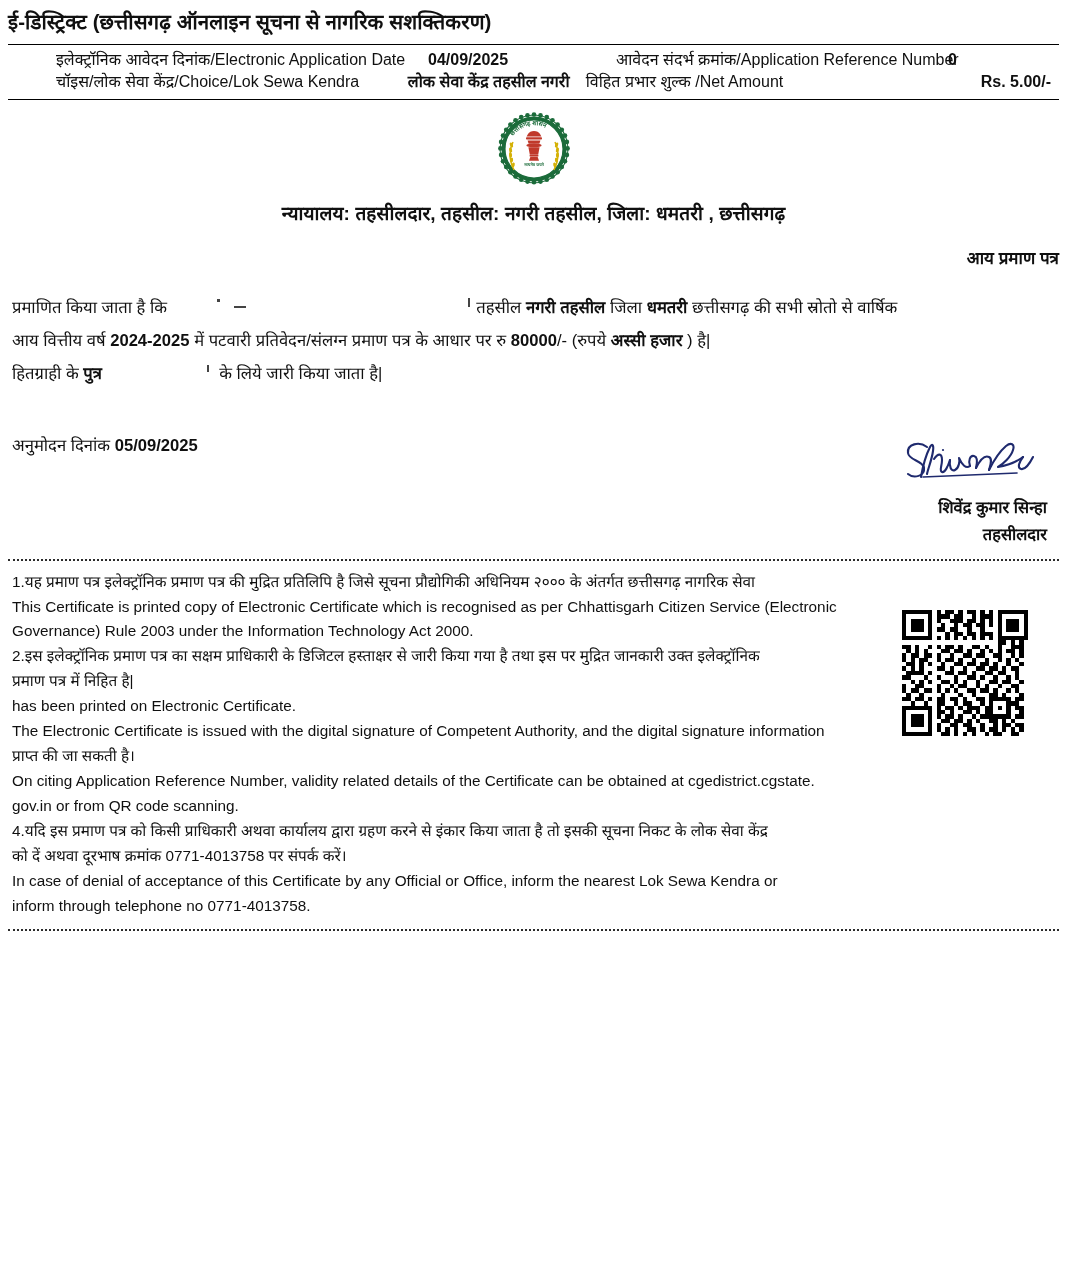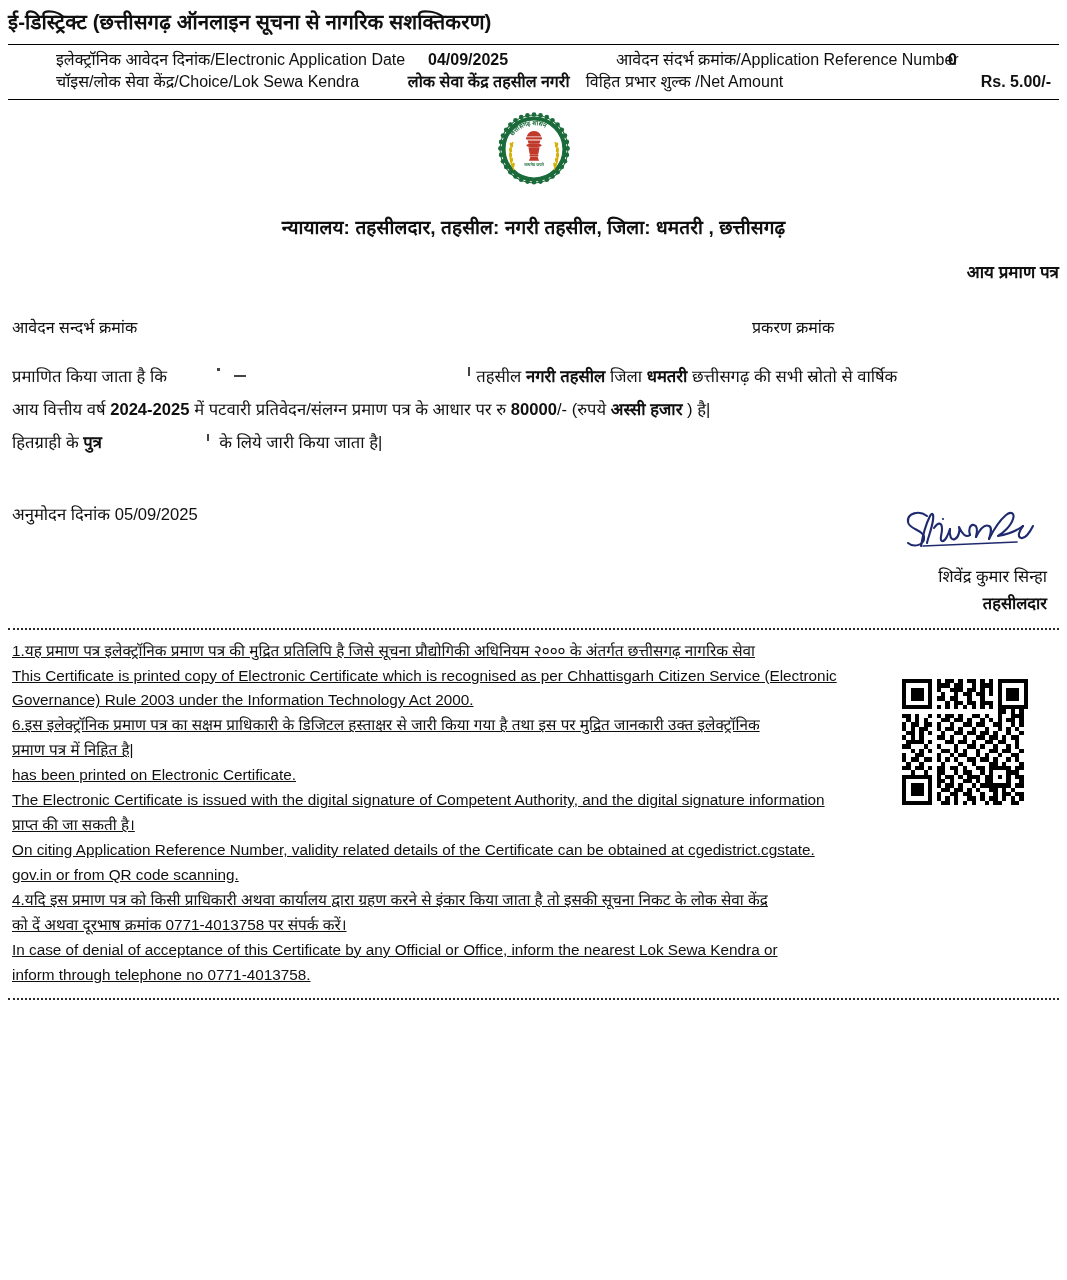"न्यायालय: तहसीलदार, तहसील: नगरी तहसील," .court-line { margin-top: 28px -> 14px }
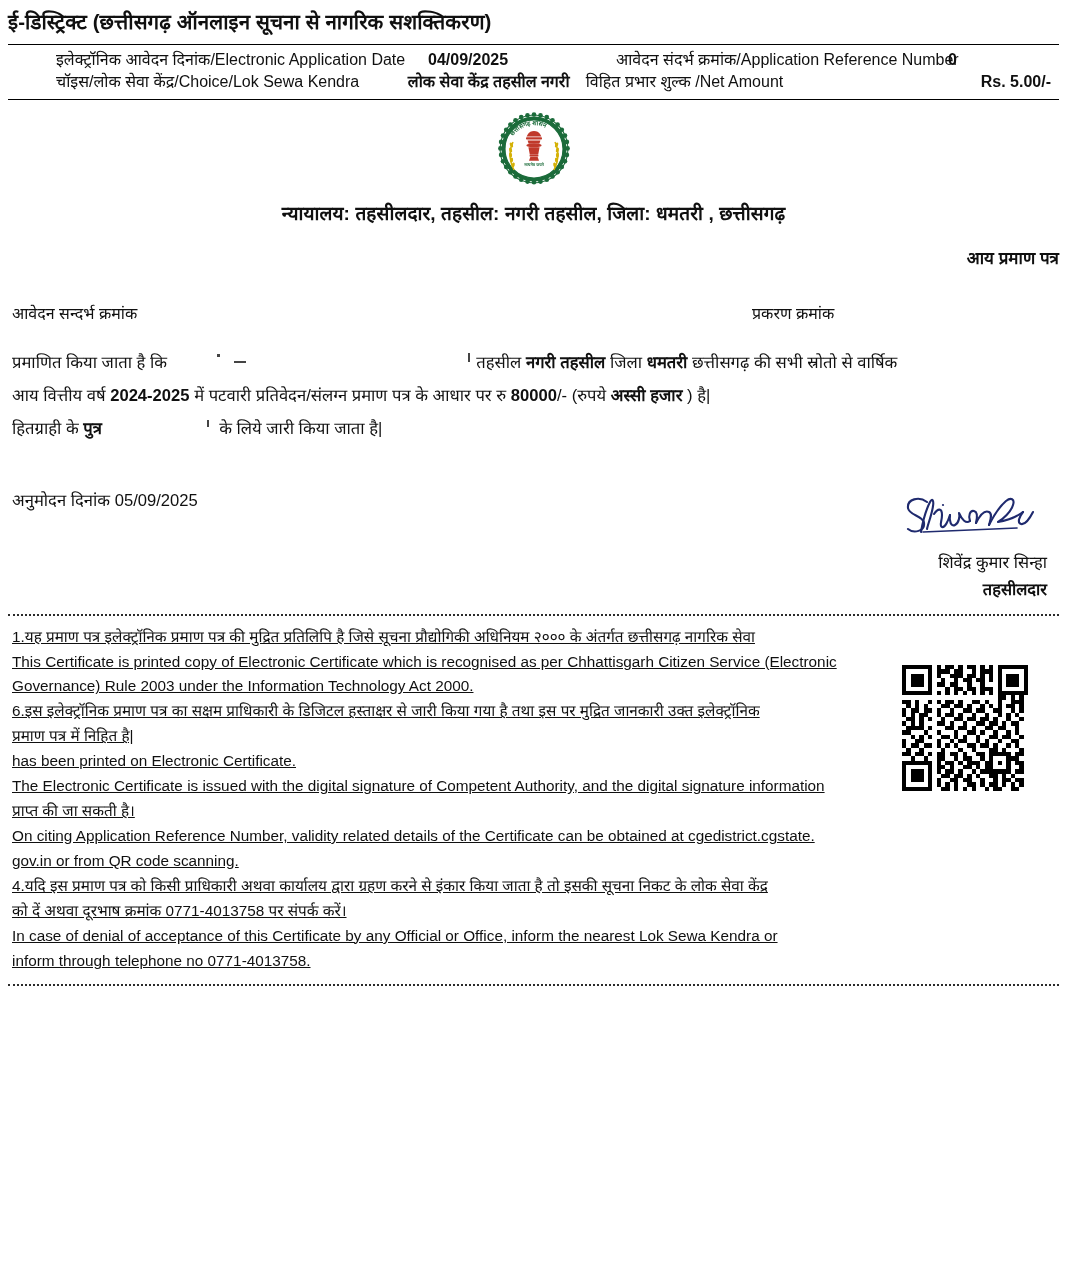"आवेदन सन्दर्भ क्रमांक" div.ref-row { html: <div> <div>आवेदन सन्दर्भ क्रमांक</div> <div>प्रकरण क्रमांक</div> </div> -> none }
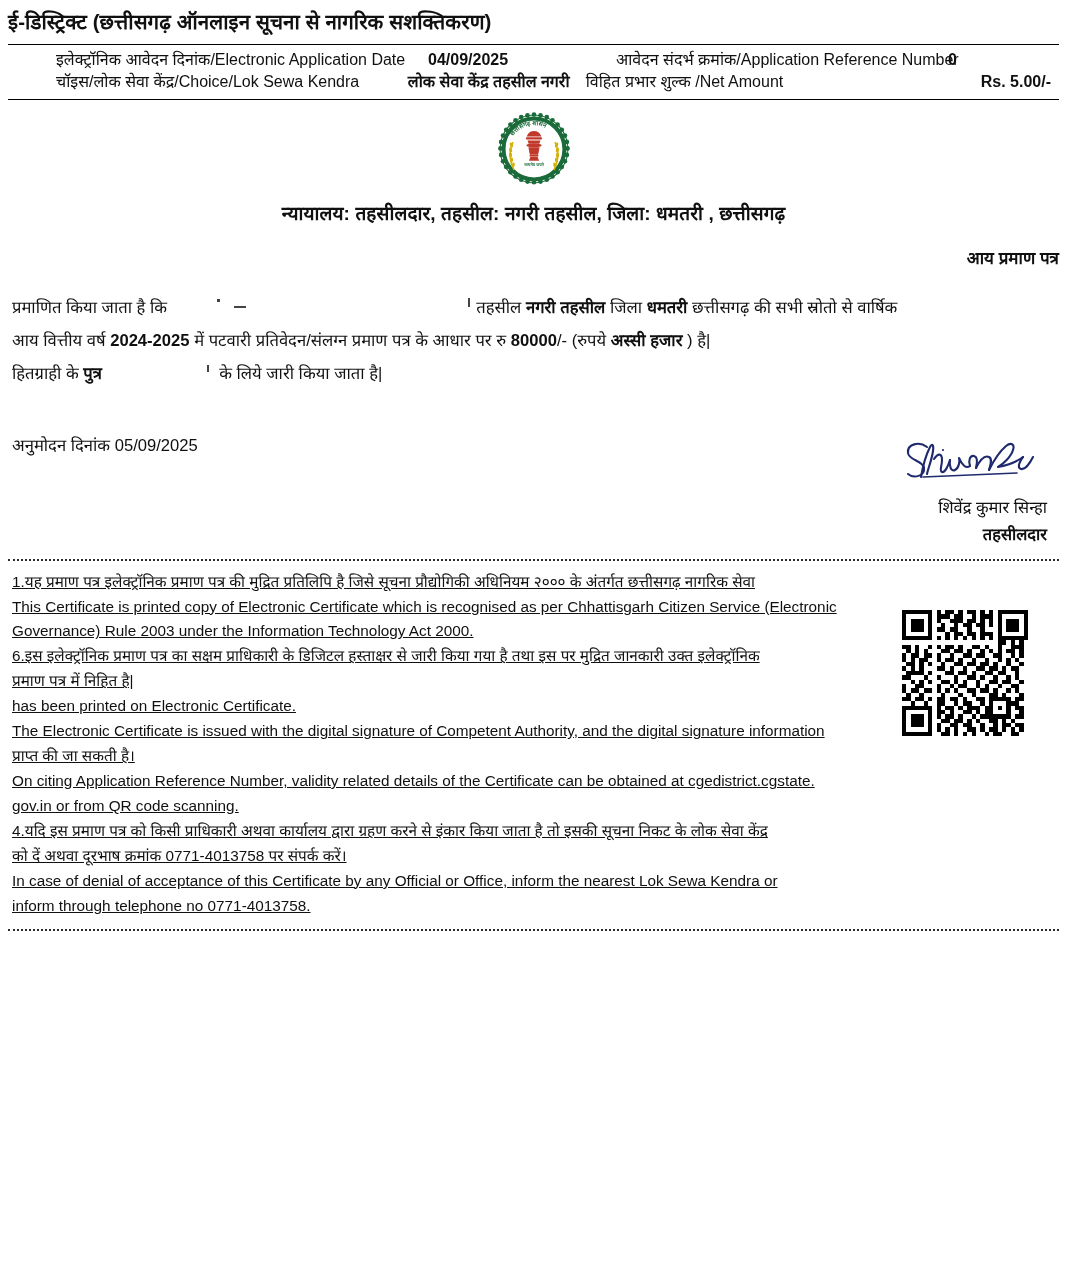"05/09/2025" .approve-left .bold { font-weight: normal -> bold }
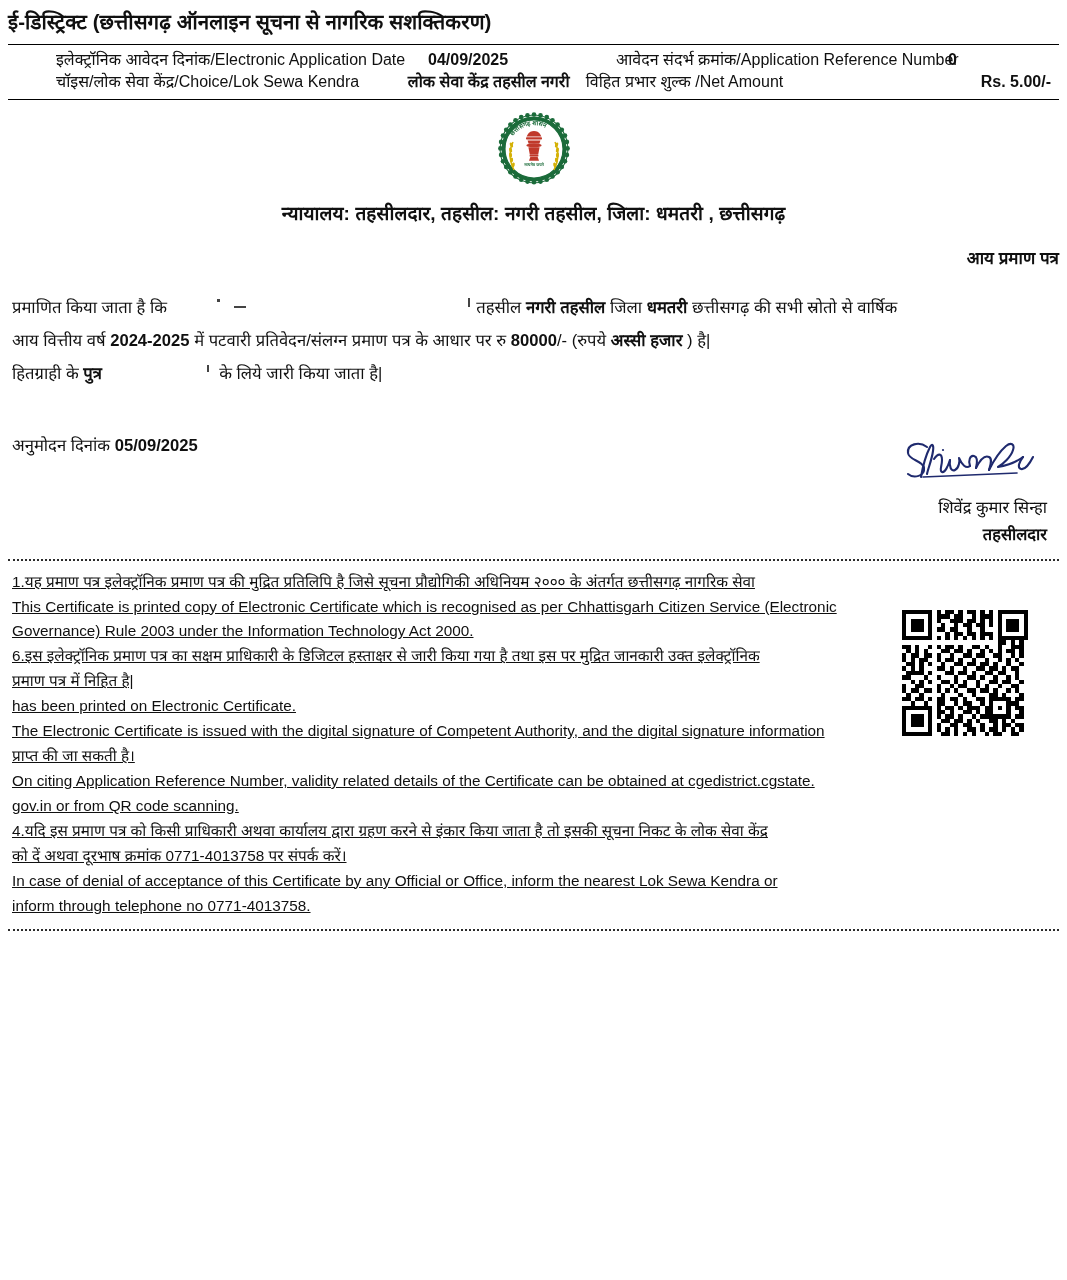"शिवेंद्र कुमार सिन्हा" .sign-name { font-weight: normal -> bold }
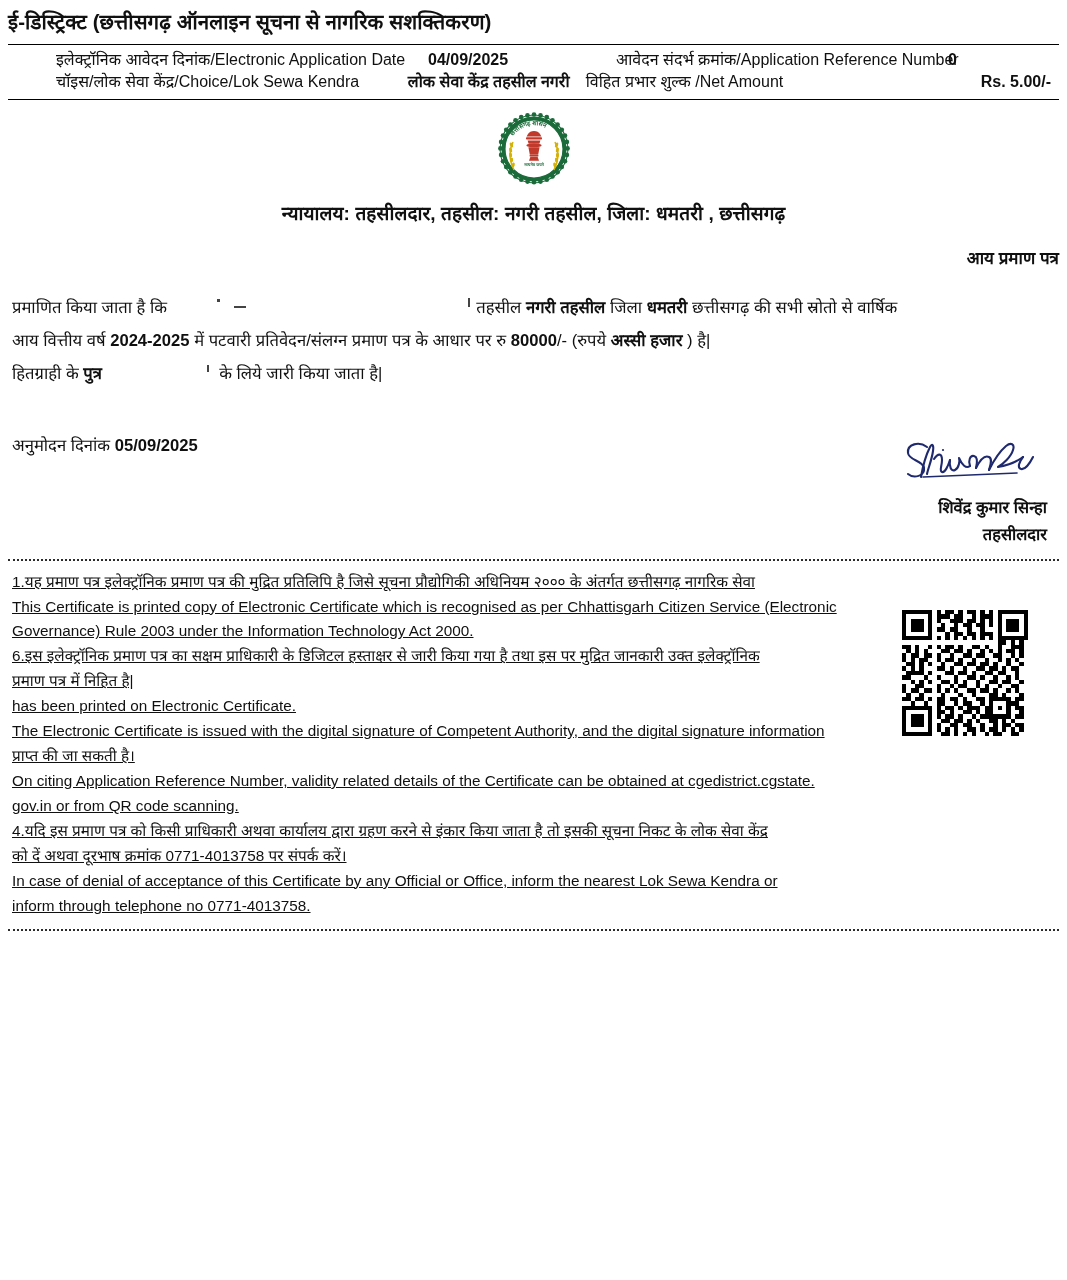"1.यह प्रमाण पत्र इलेक्ट्रॉनिक प्रमाण" .notes-area { text-decoration: underline -> none }
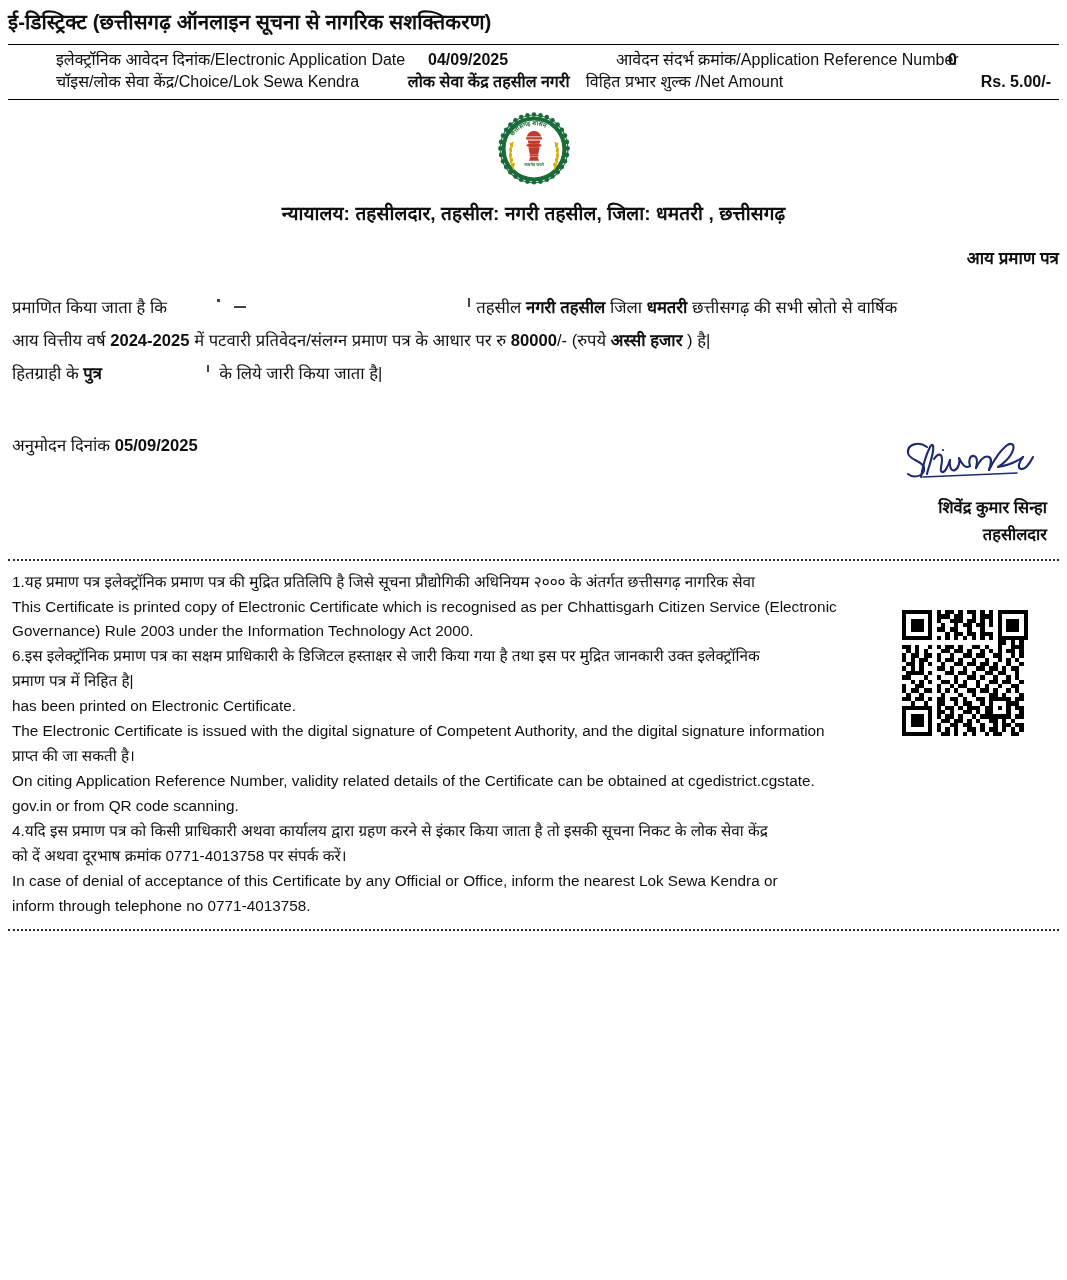"6.इस इलेक्ट्रॉनिक प्रमाण पत्र का" div.note-line { text: 6.इस -> 2.इस }
